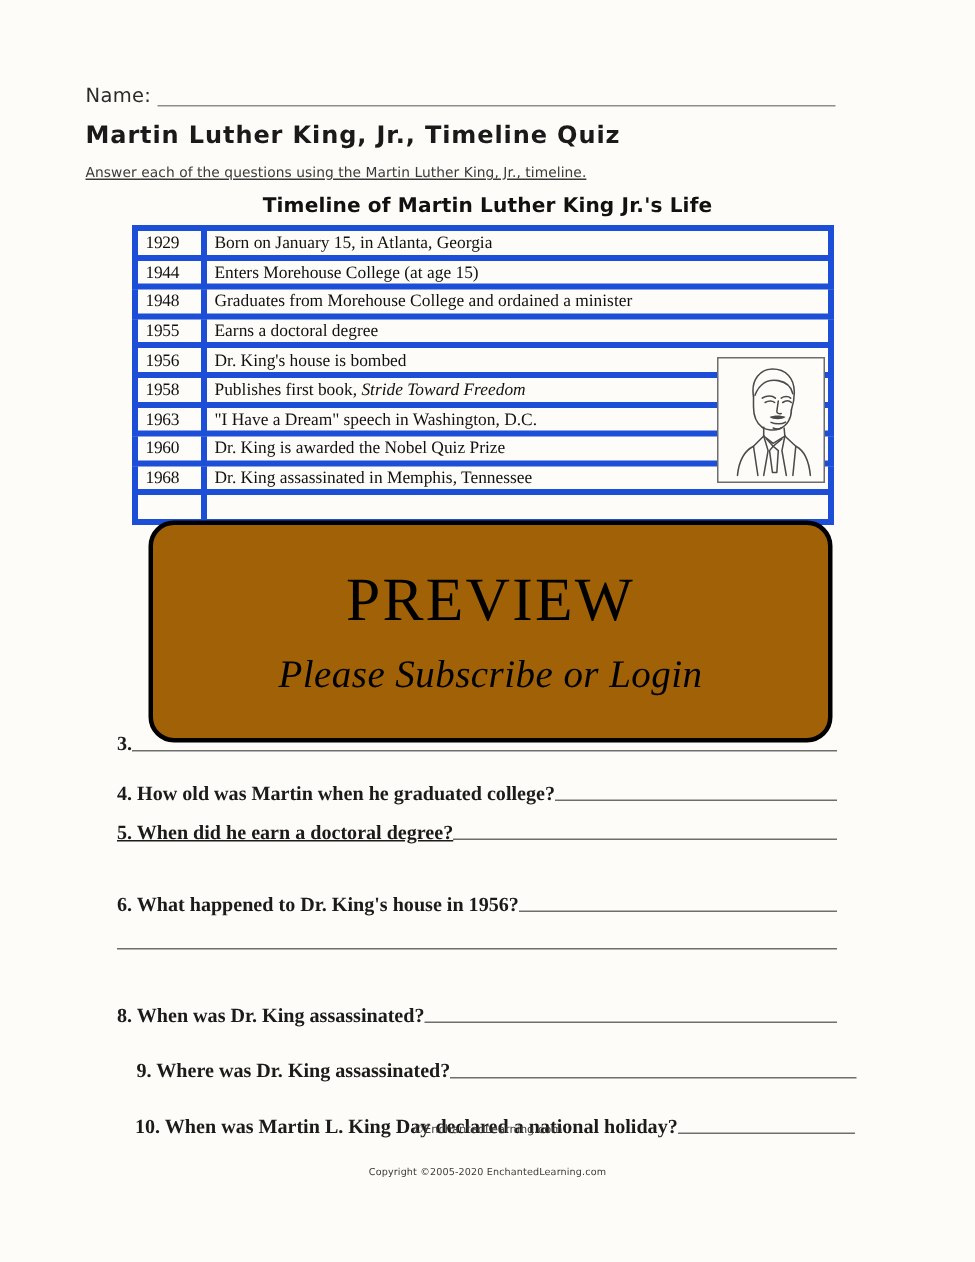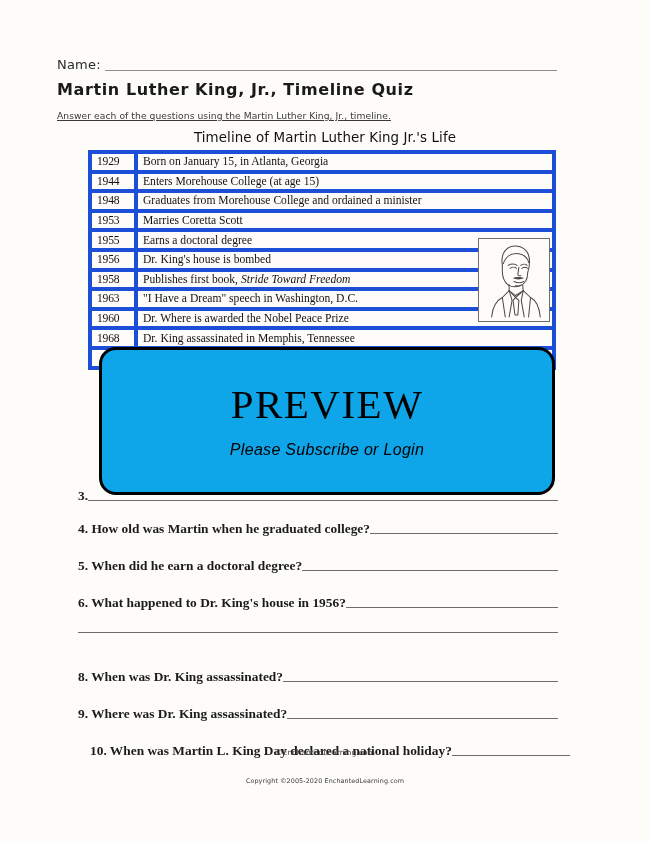"Timeline of Martin Luther King" .tl-caption { font-weight: 400 -> 700 }
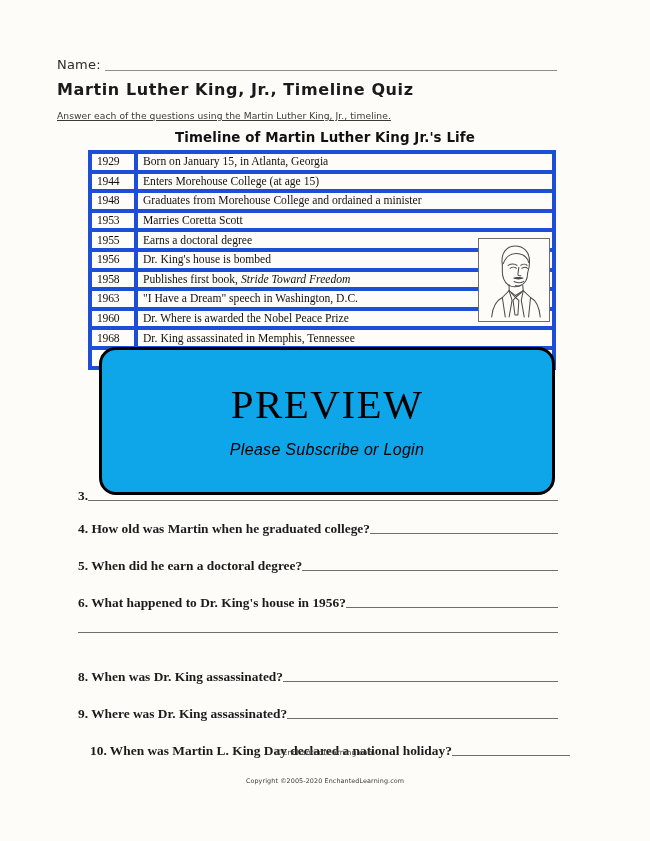"1953" tr { html: <tr> <td>1953</td> <td>Marries Coretta Scott</td> </tr> -> none }
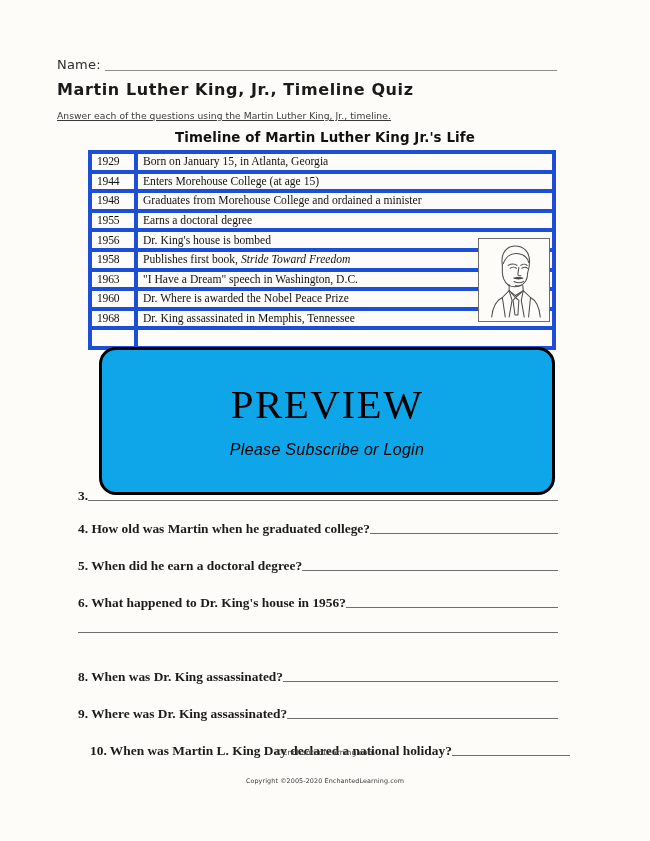"Dr. Where is awarded the" td.event { text: Where is awarded the Nobel Peace -> King is awarded the Nobel Quiz }
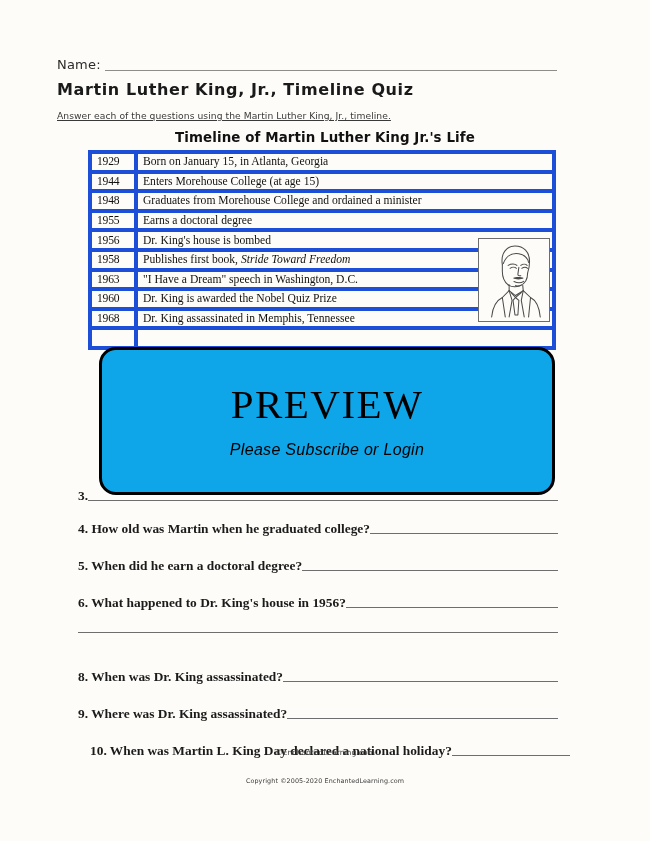"PREVIEW" .preview-box { background: #0ea5e9 -> #a16207 }
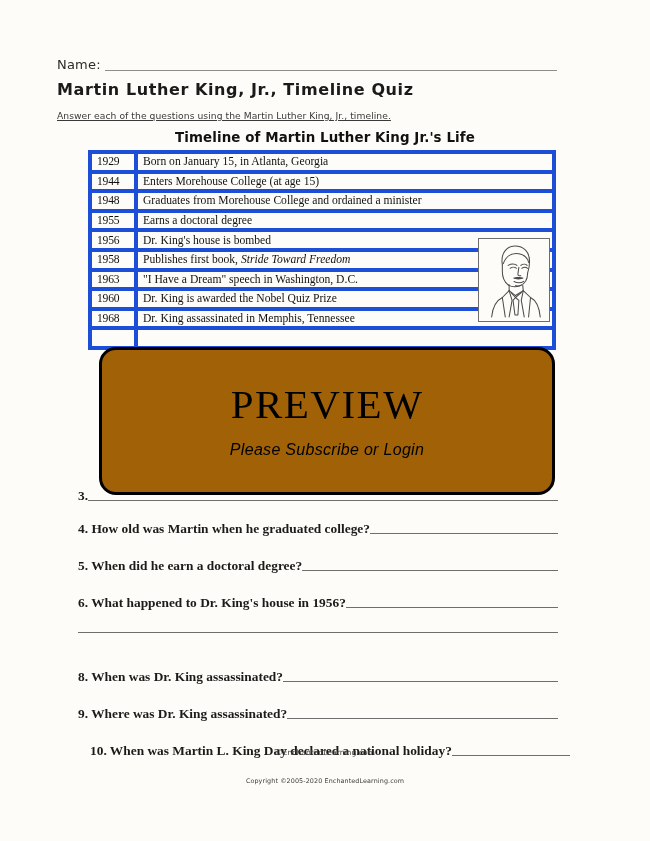"Please Subscribe or Login" .preview-sub { font-family: Liberation Sans, sans-serif -> Liberation Serif, serif; font-size: 16px -> 26px }
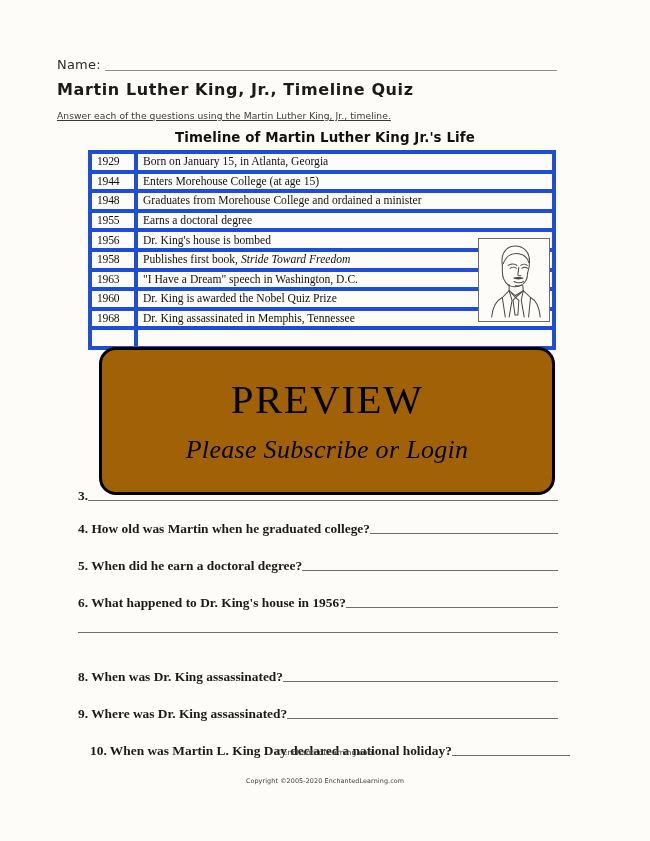"5. When did he earn" div.q { text-decoration: none -> underline; top: 211px -> 200px }
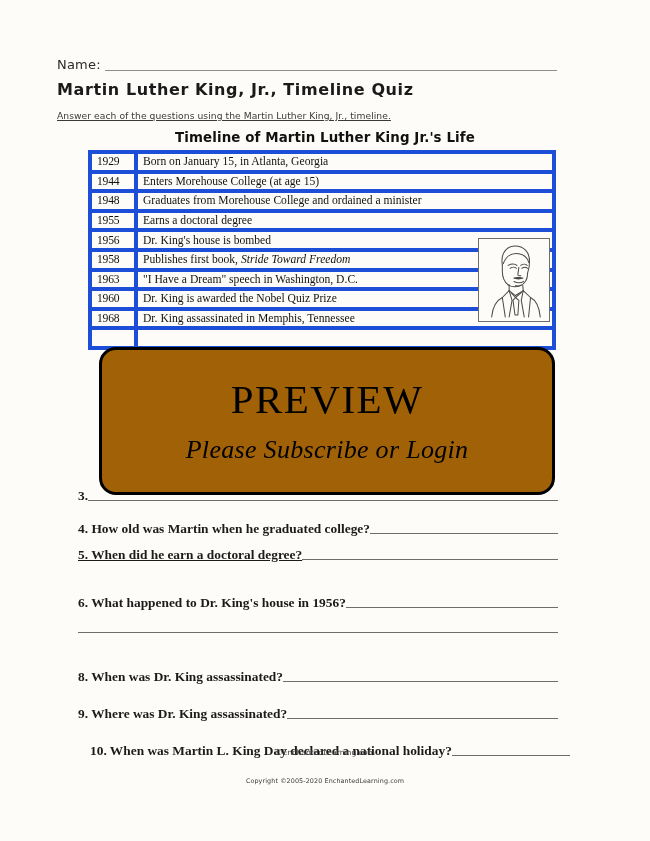"9. Where was Dr. King" div.q { margin-left: none -> 13px }
